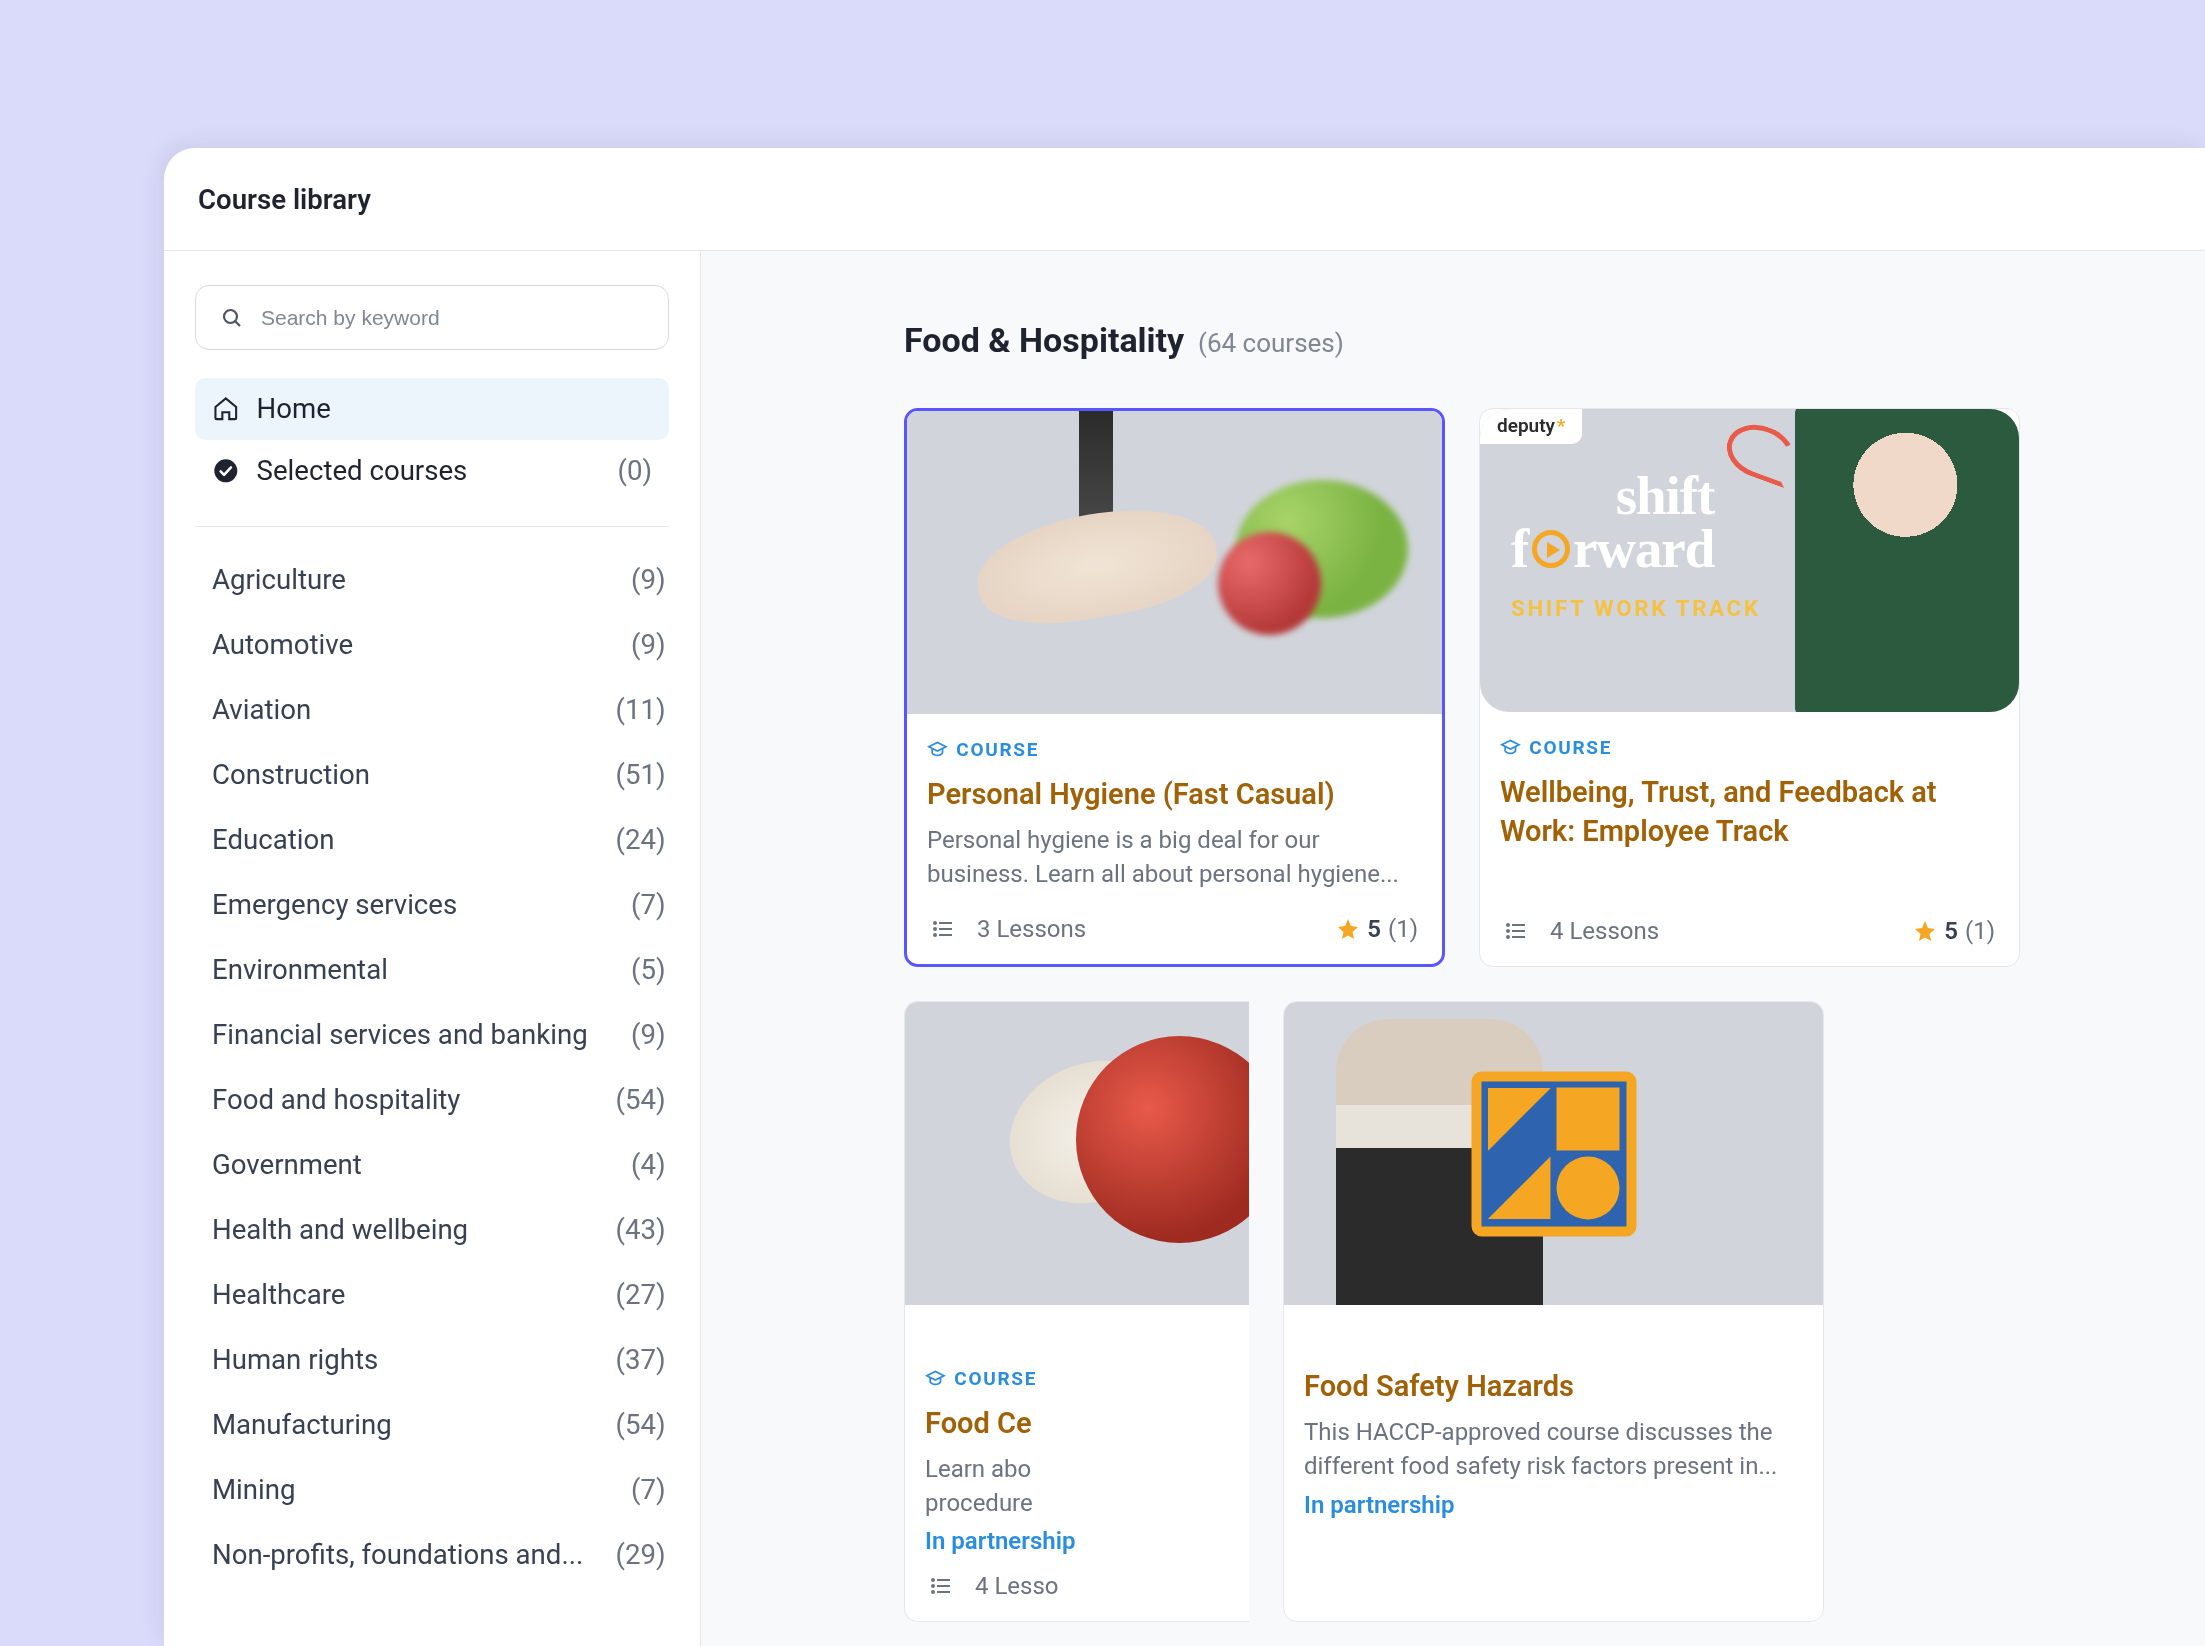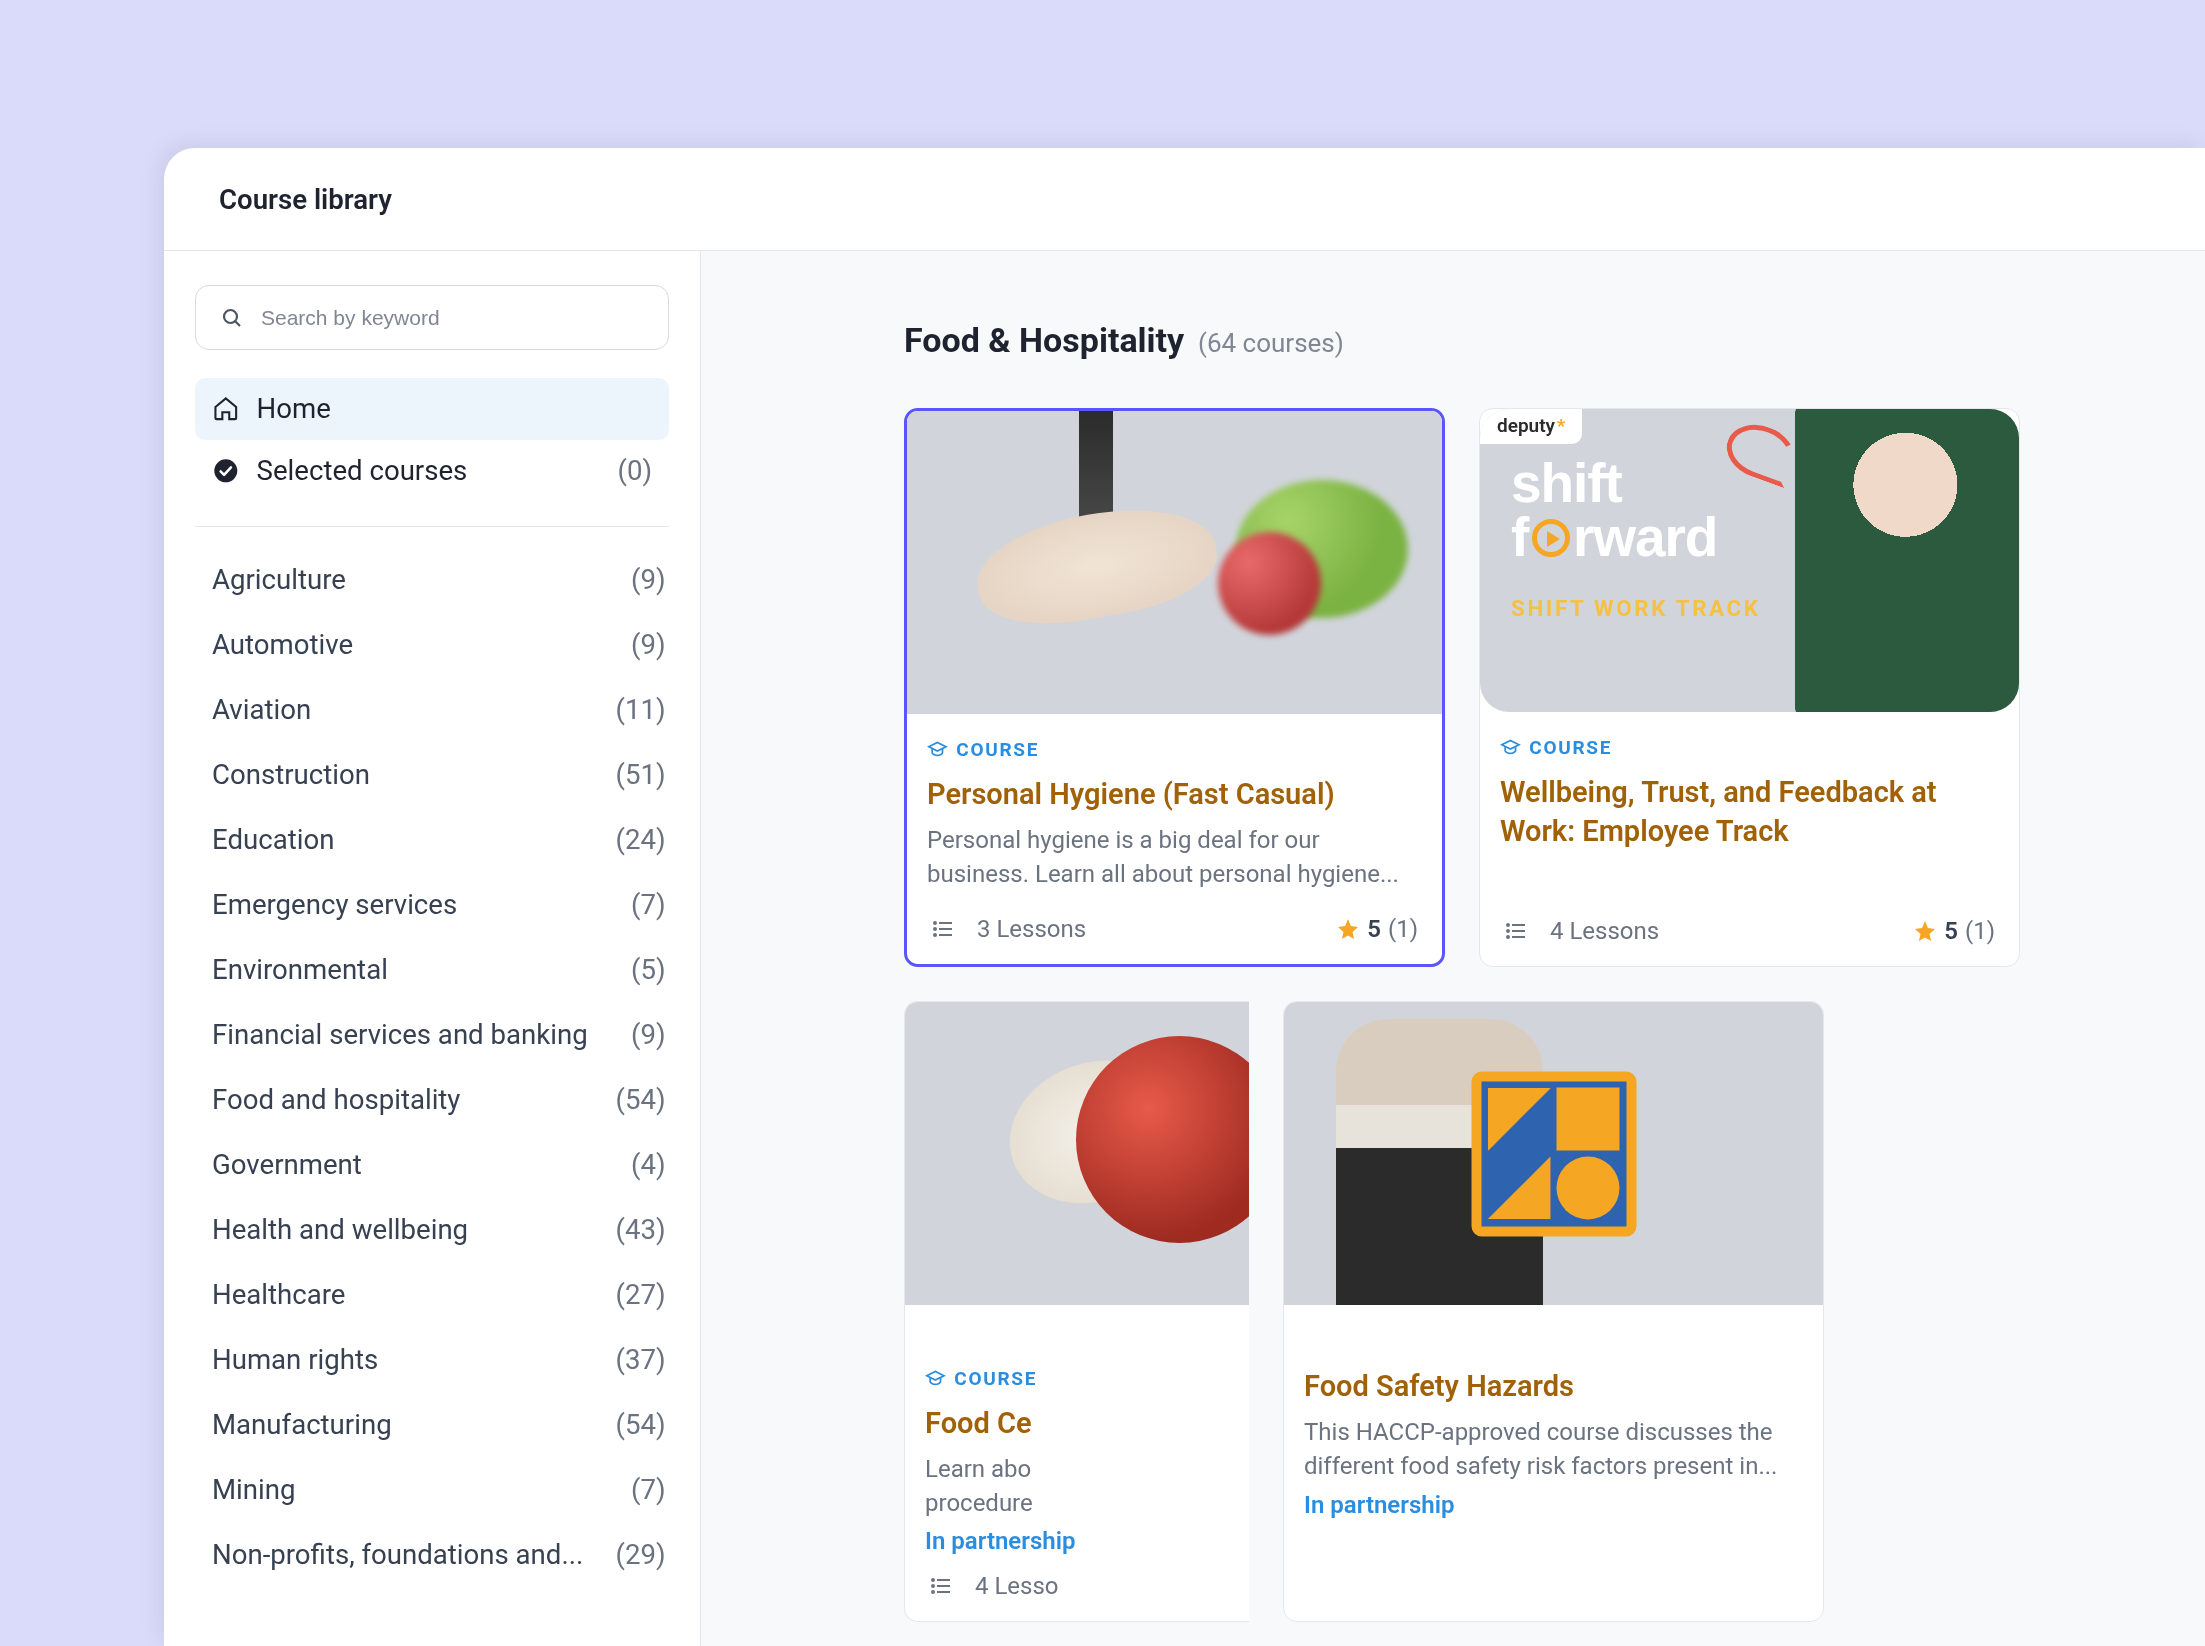"Course library" .titlebar h1 { margin-left: 21px -> none }
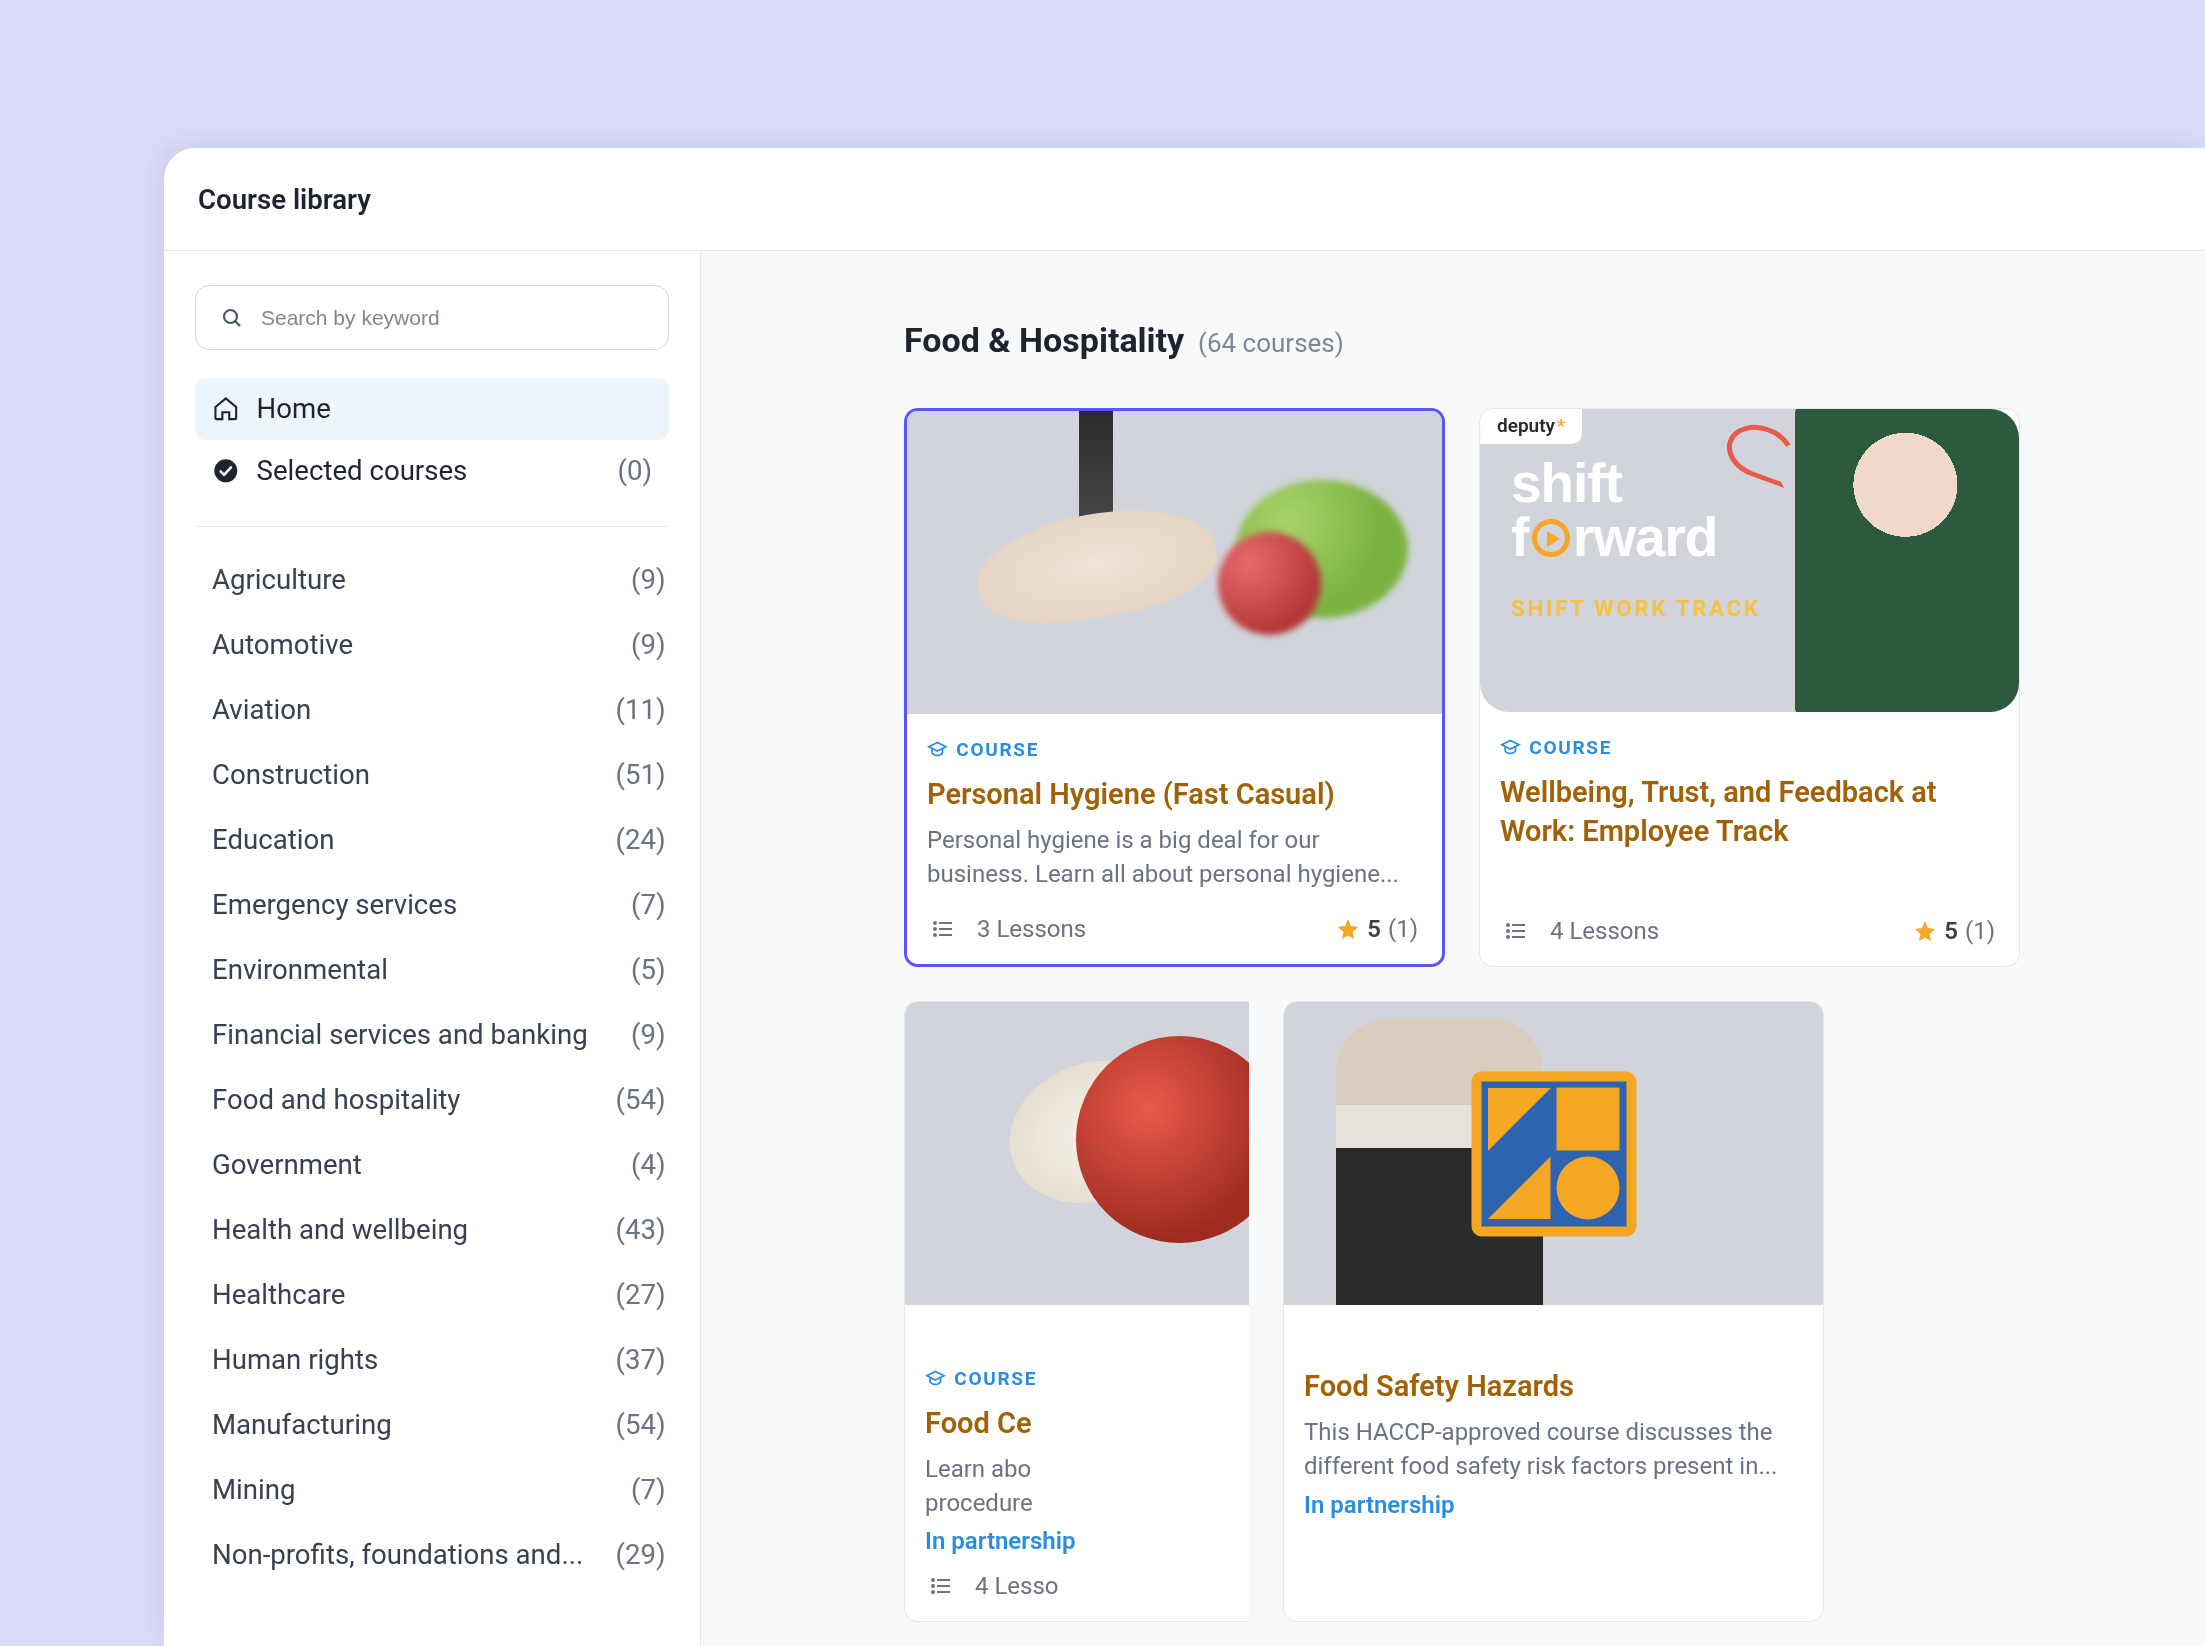"shift" .thumb-shift .txt { font-family: Liberation Sans, sans-serif -> Liberation Serif, serif; text-align: none -> right; top: 42px -> 55px }
